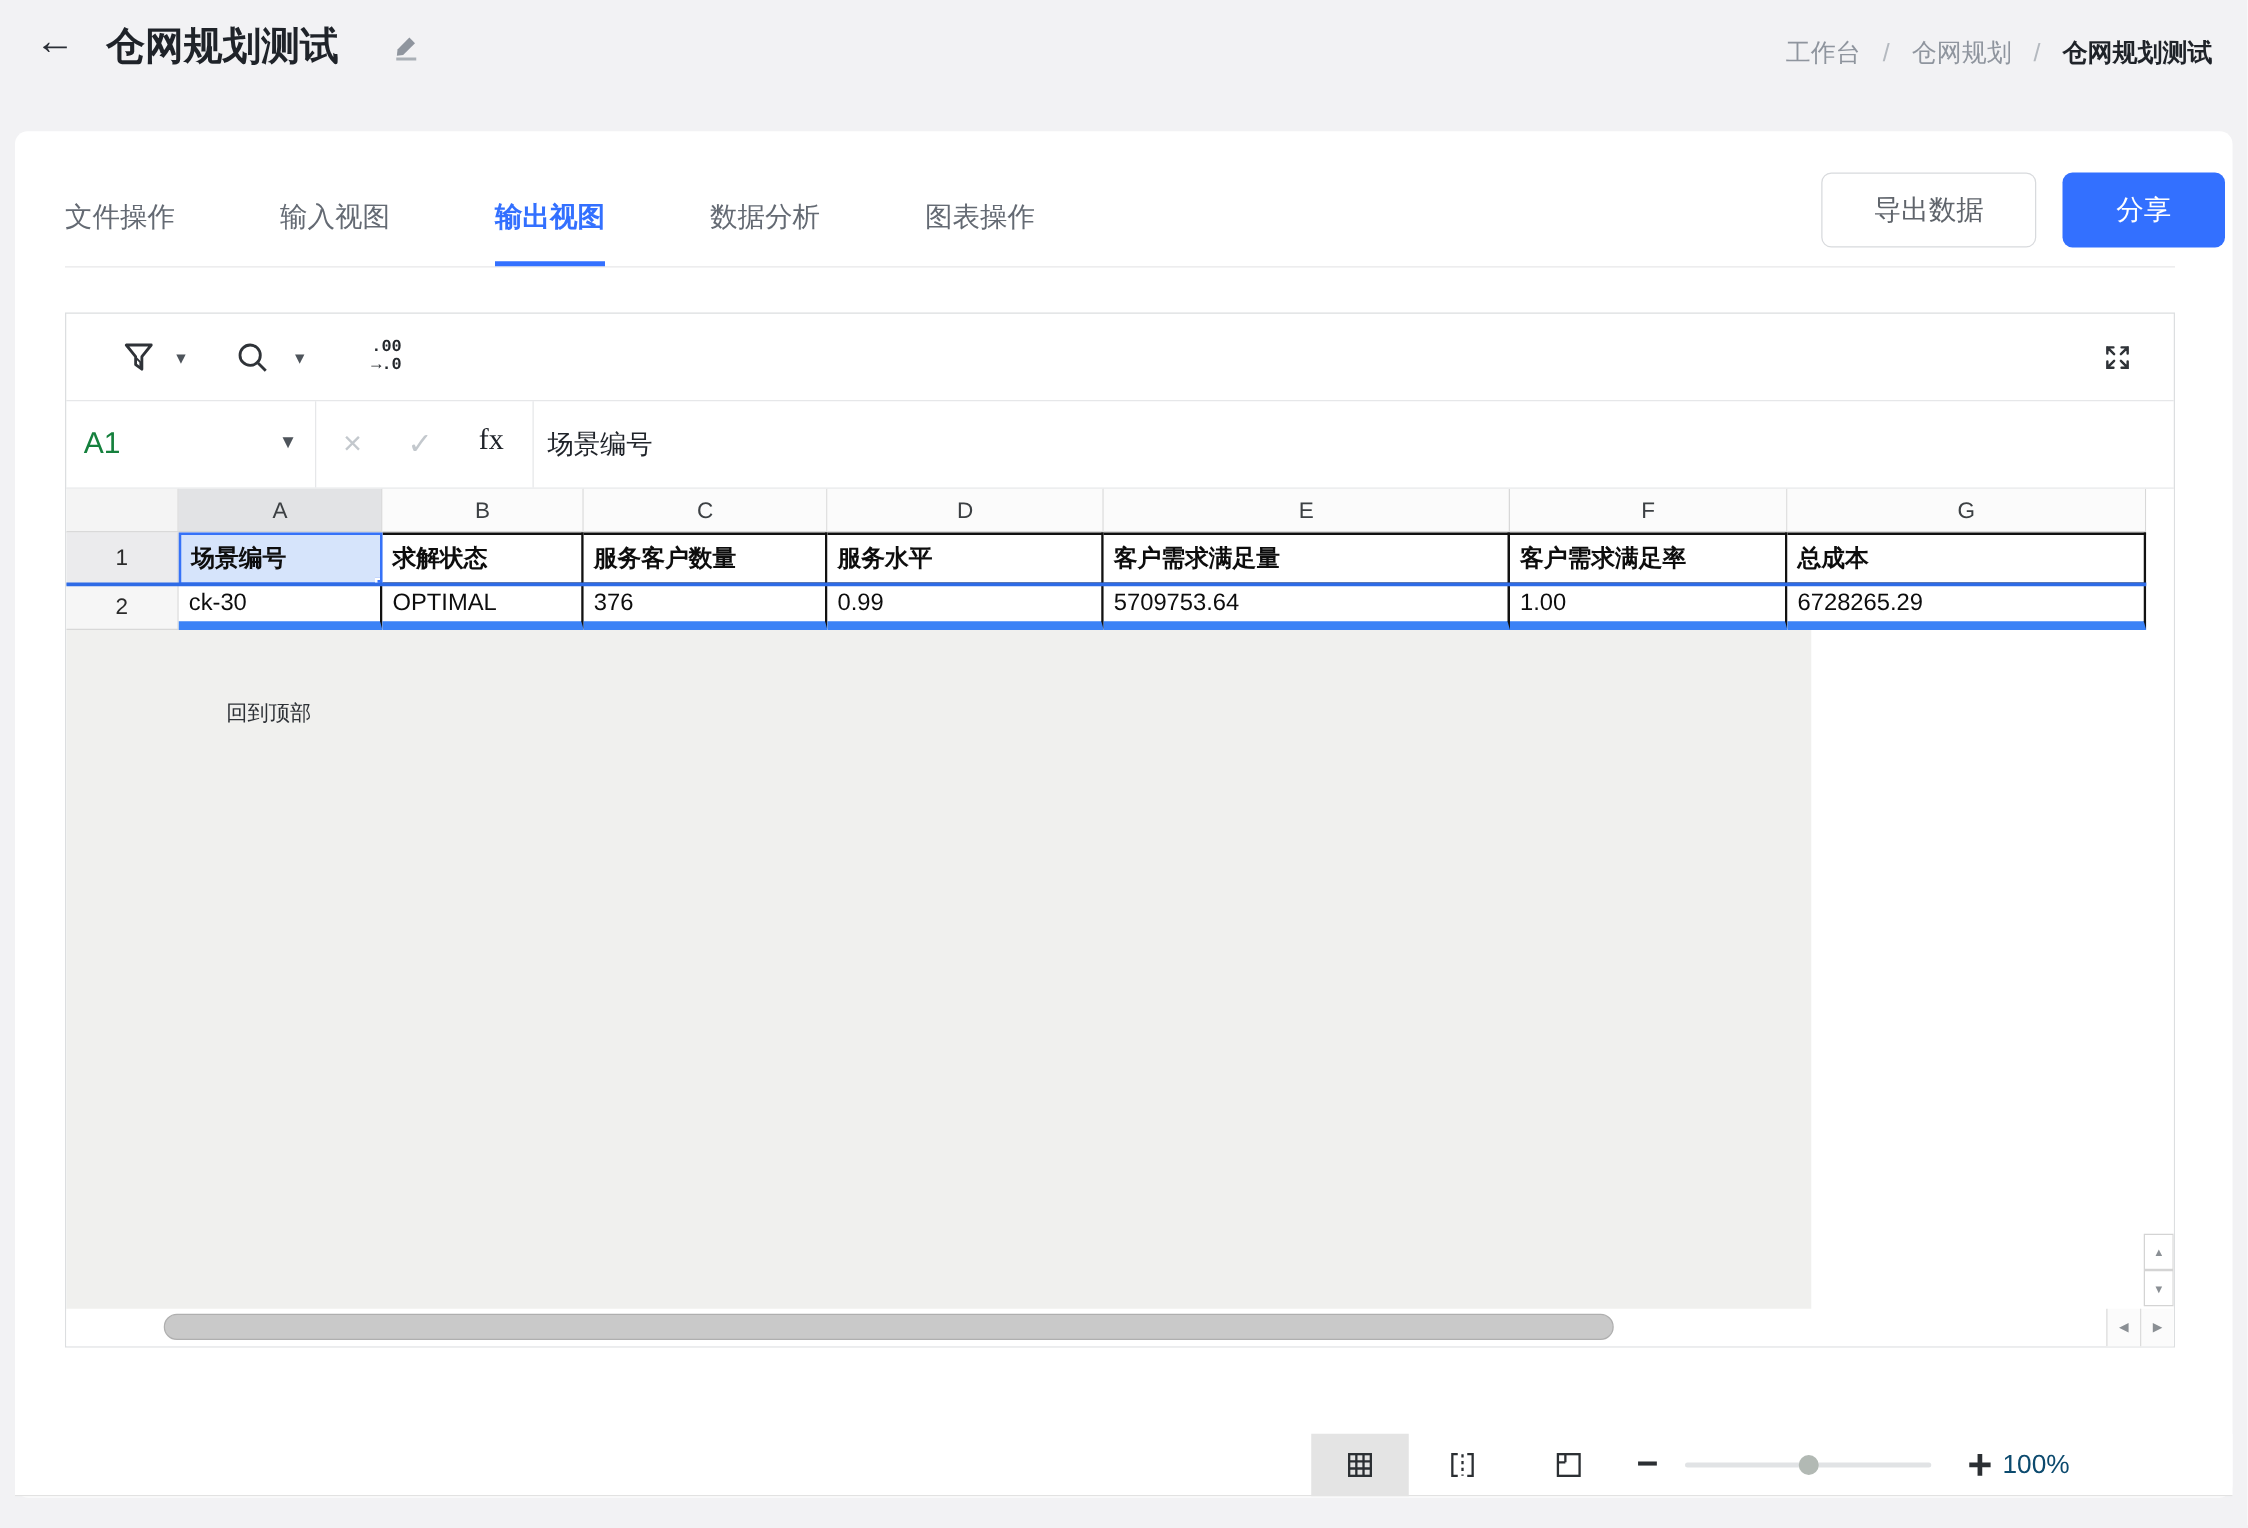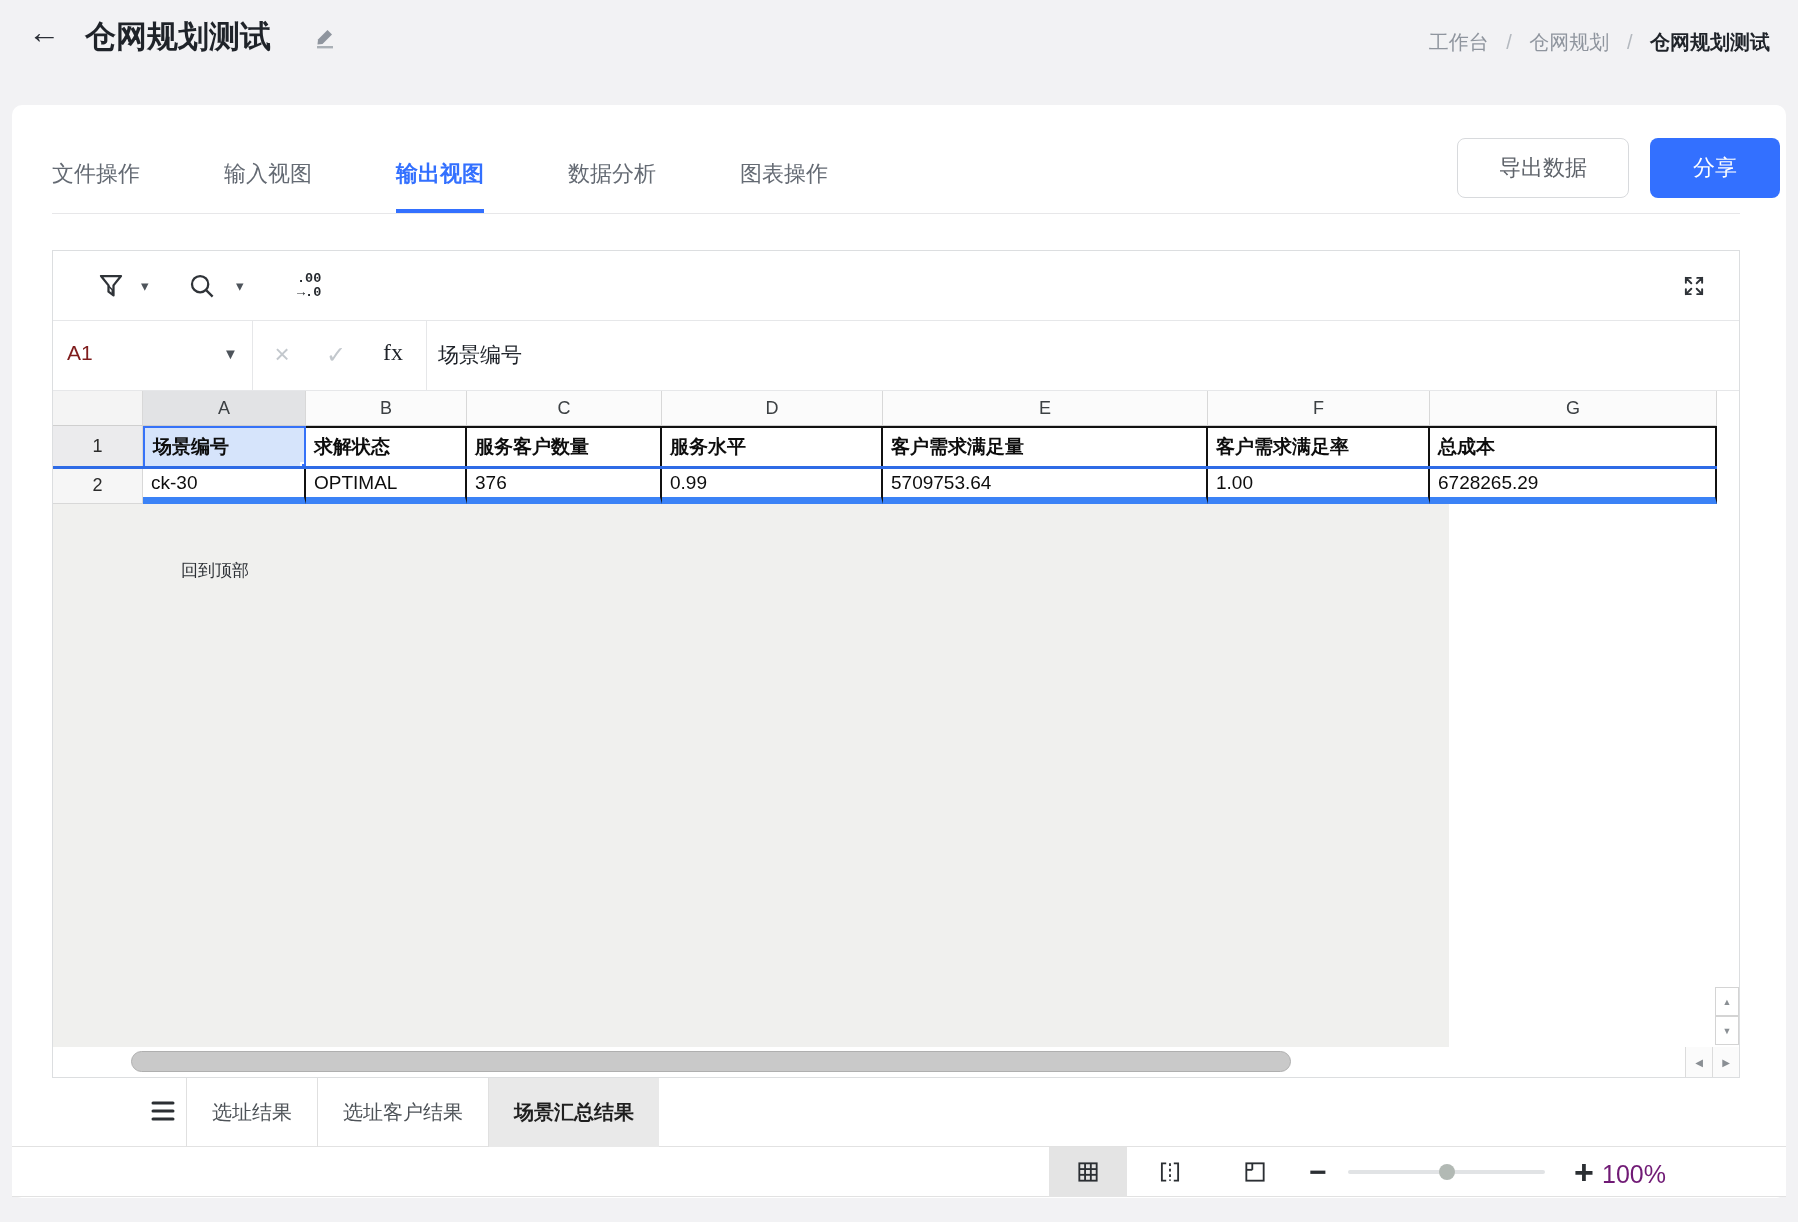"A1" .name-box .ref { color: #7f1d1d -> #15803d; font-size: 21px -> 24px }
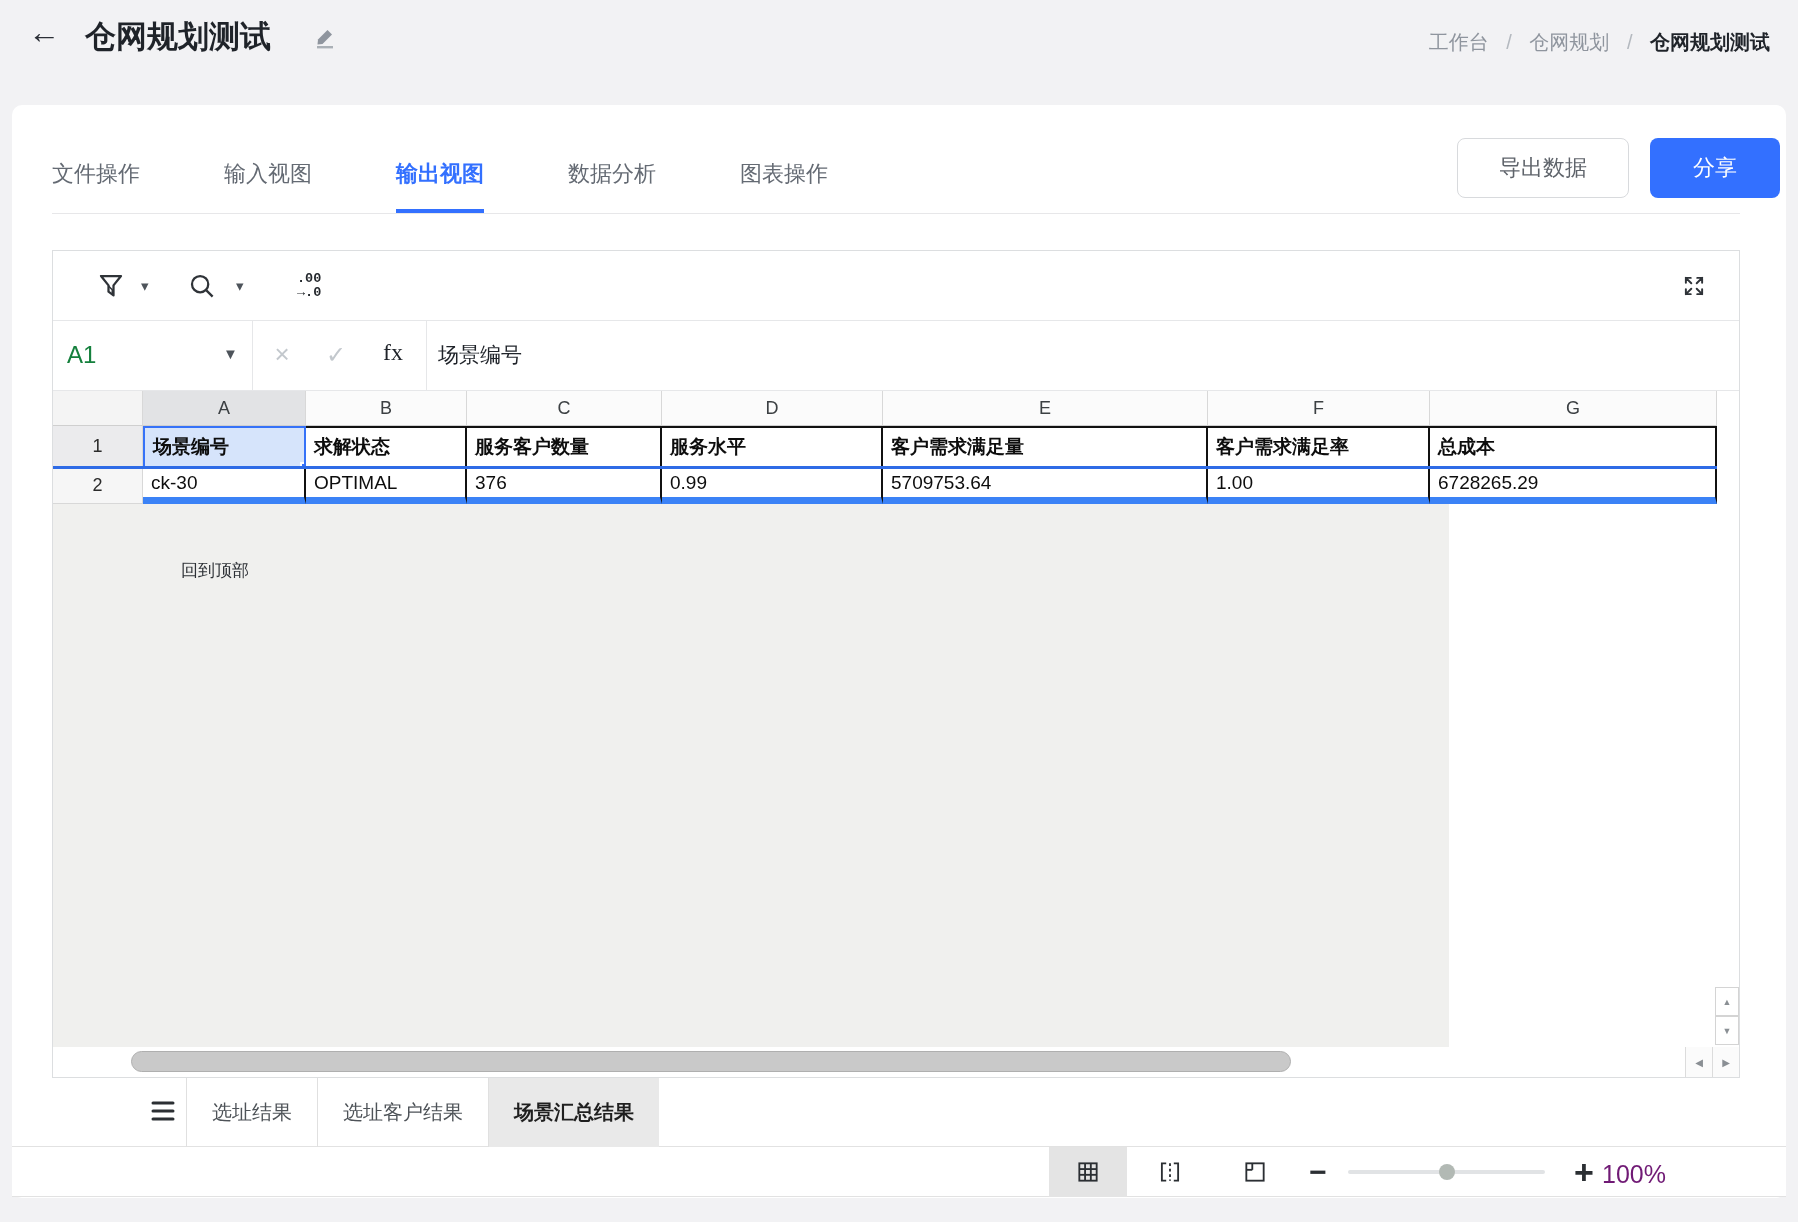"选址结果" div.sheet-tabs { html: <div> <div> <svg> <line></line> <line></line> <line></line> </svg> </div> <div> <div>选址结果</div> <div>选址客户结果</div> <div>场景汇总结果</div> </div> </div> -> none }
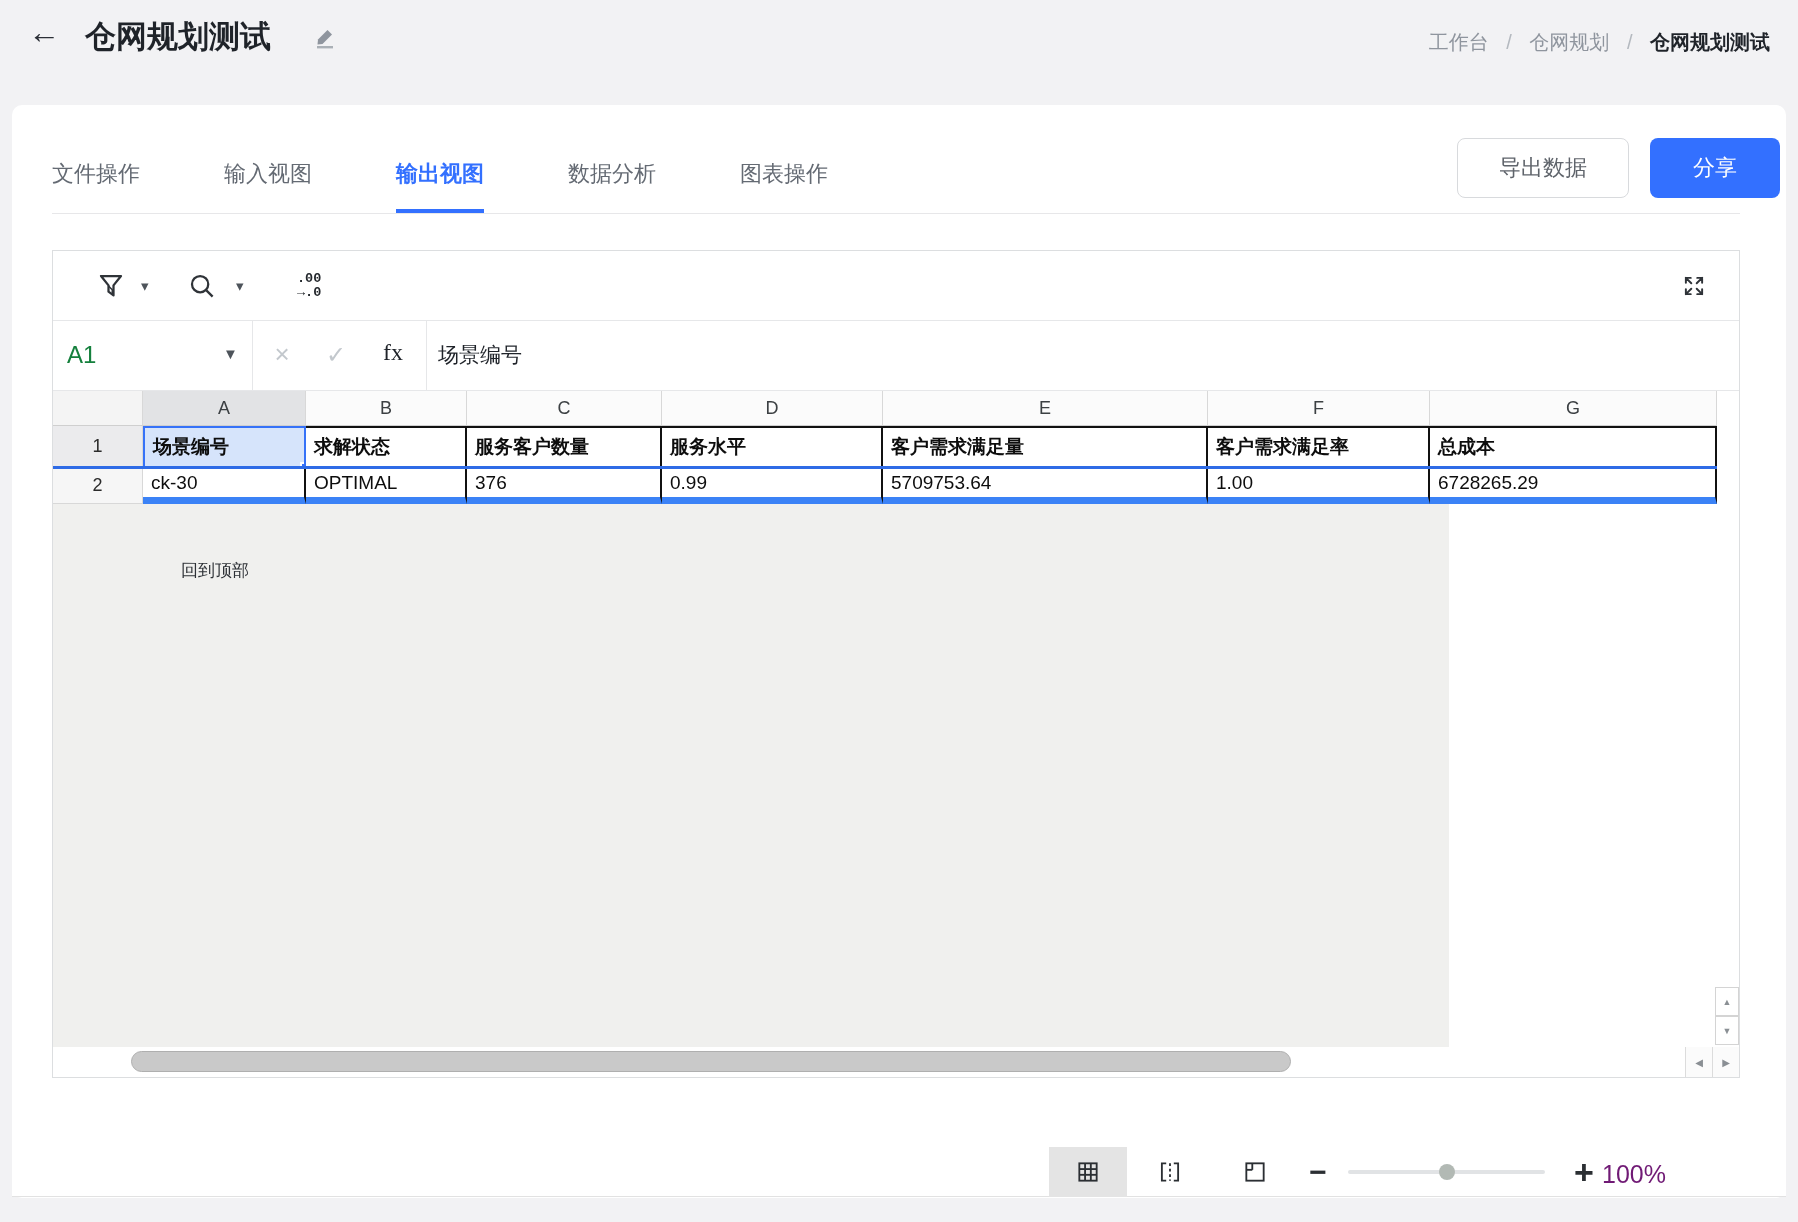"100%" .sb-zoom { color: #701a75 -> #0c4a6e; font-size: 25px -> 21px }
